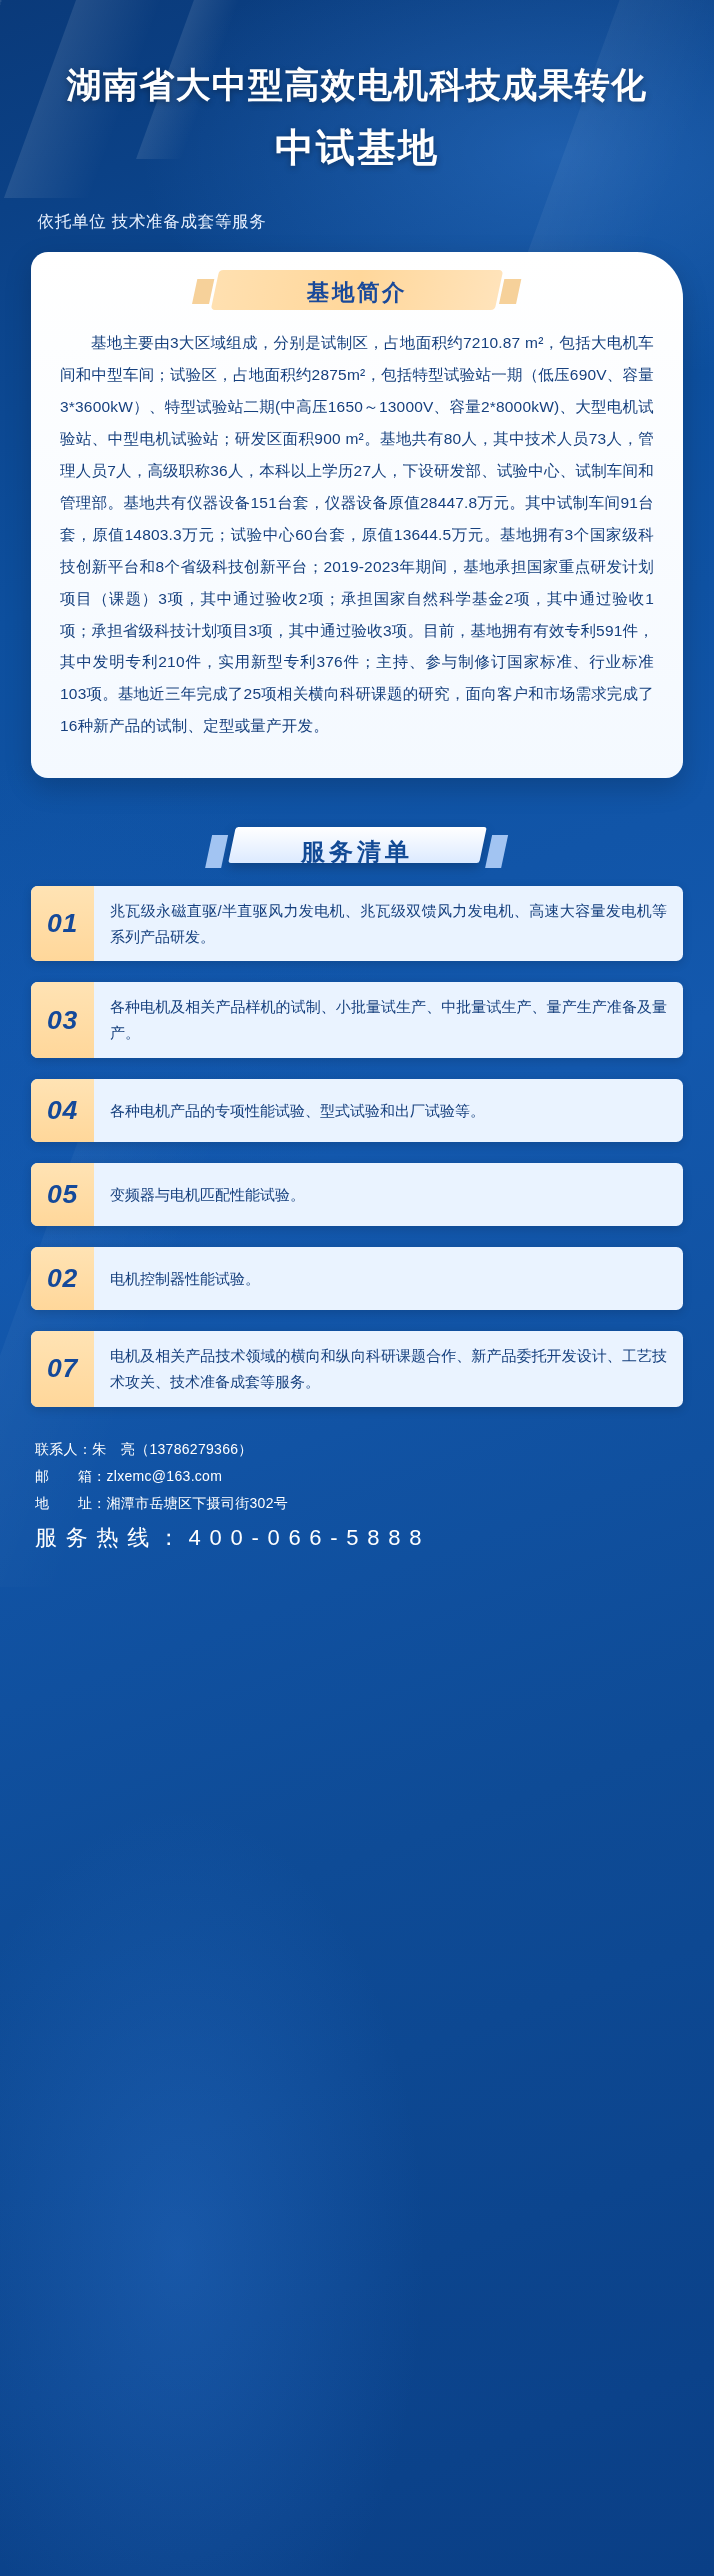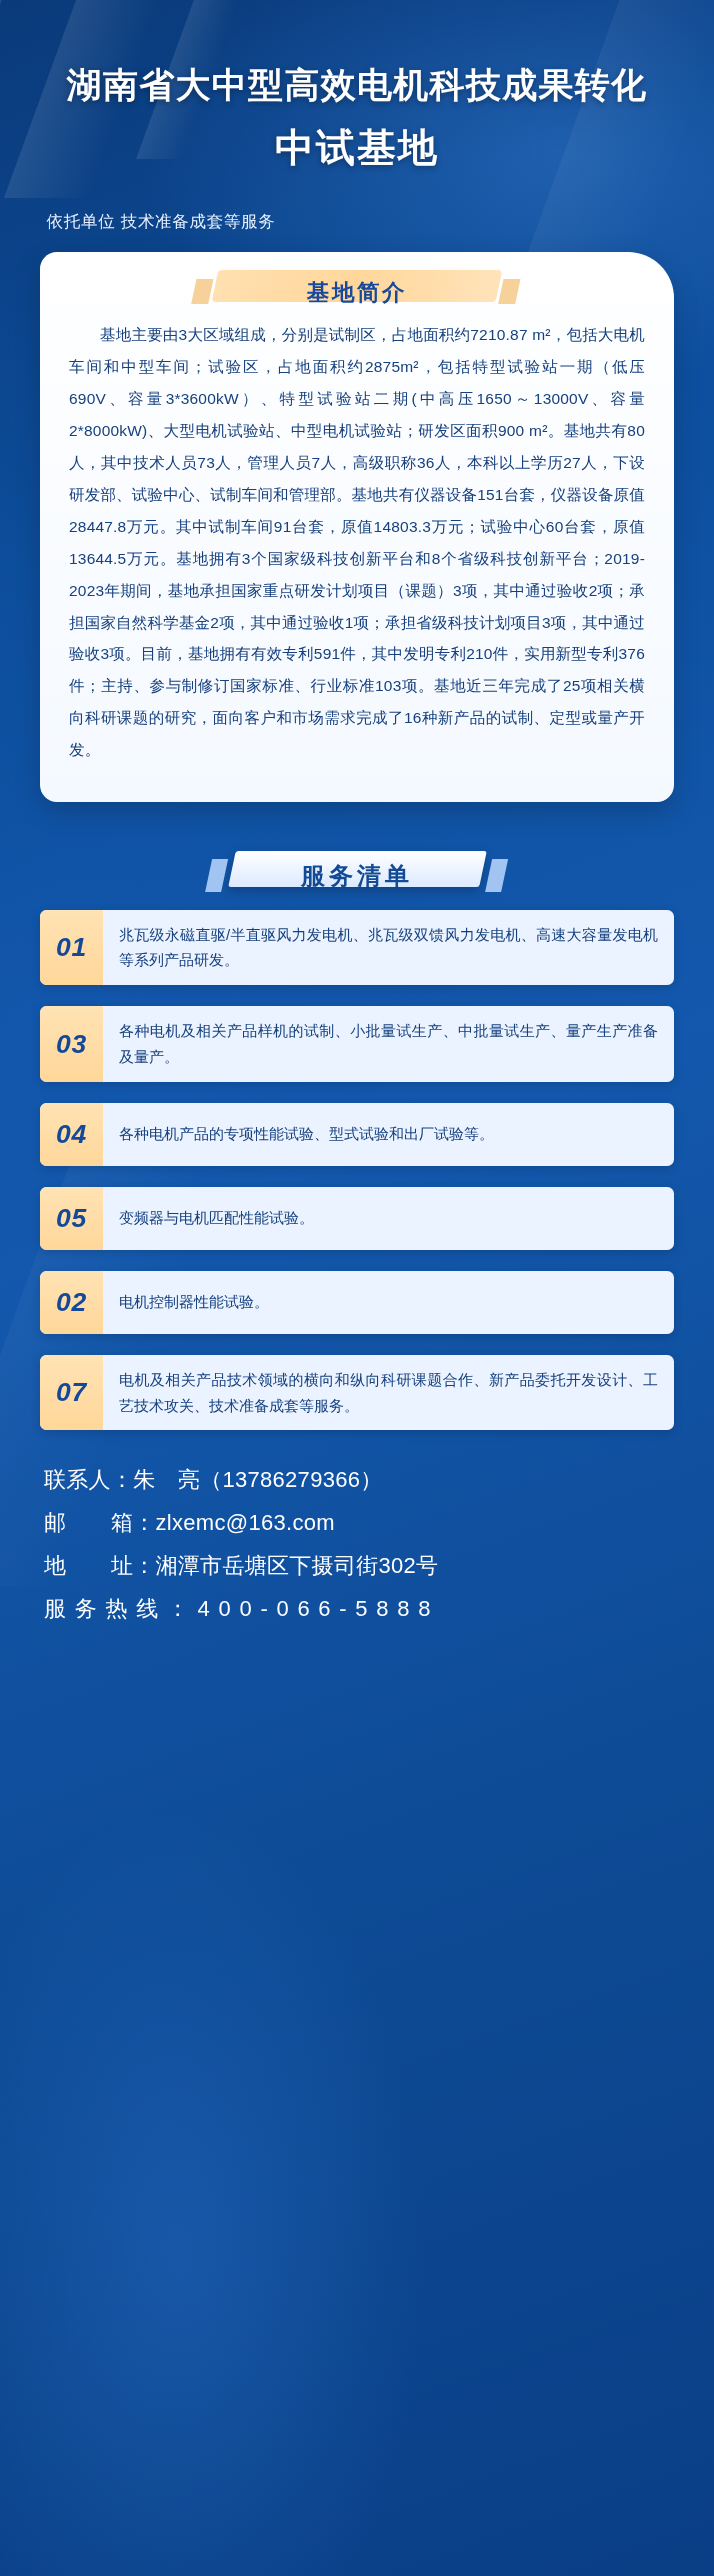"湖南省大中型高效电机科技成果转化" .page { padding: 0 40px -> 0 31px }
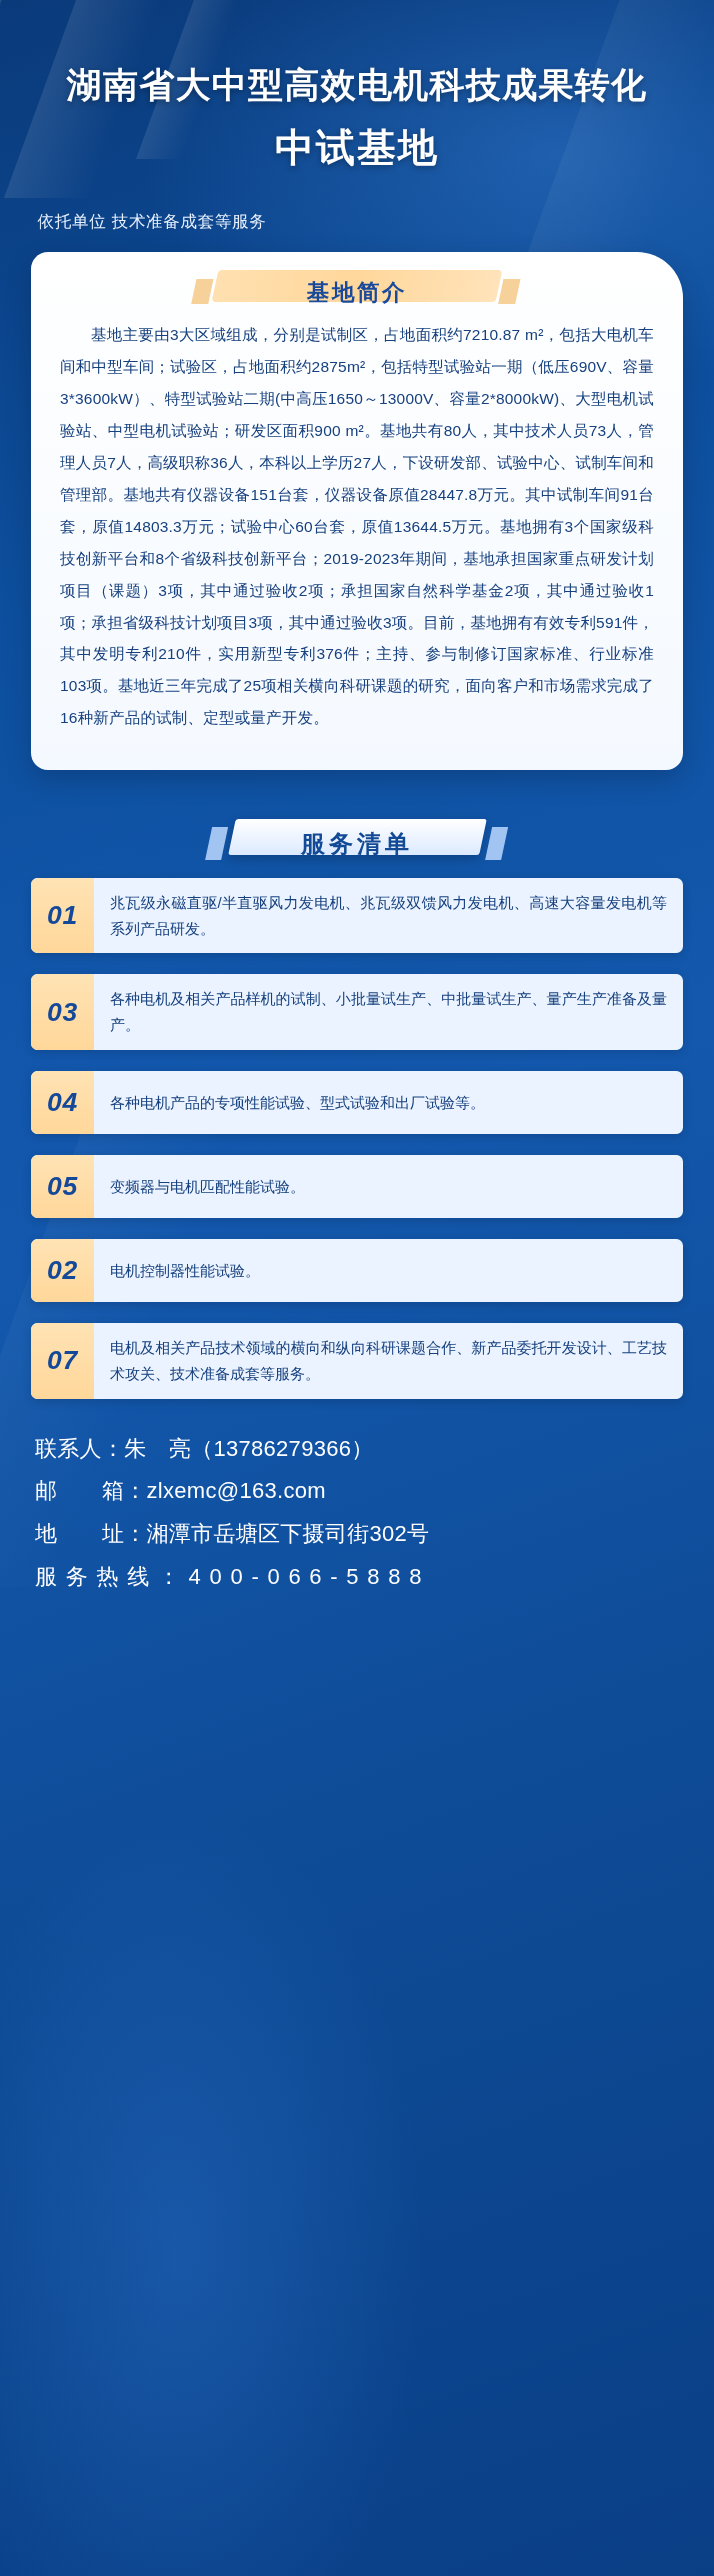"基地简介" .ribbon { height: 32px -> 40px }
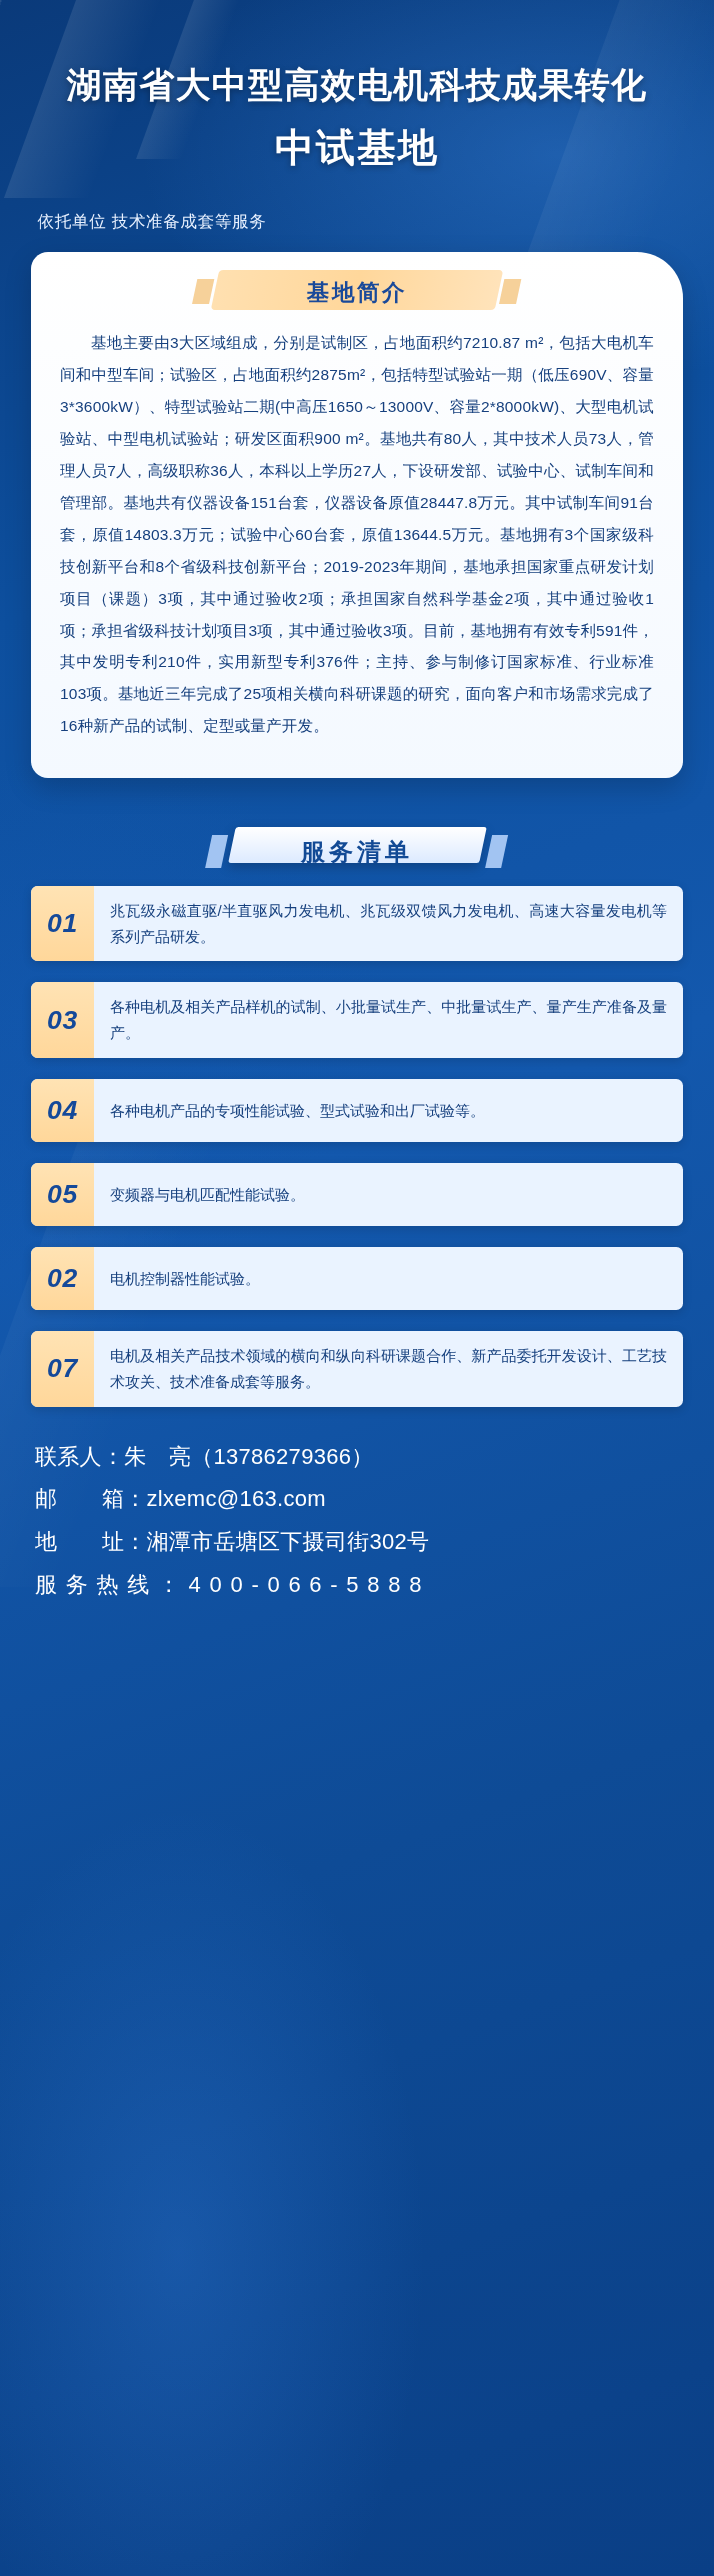"联系人：朱 亮（13786279366）" .contact .row { font-size: 22px -> 14px }
